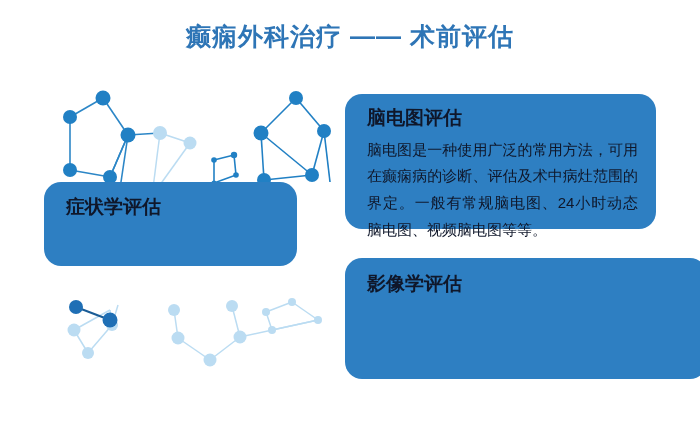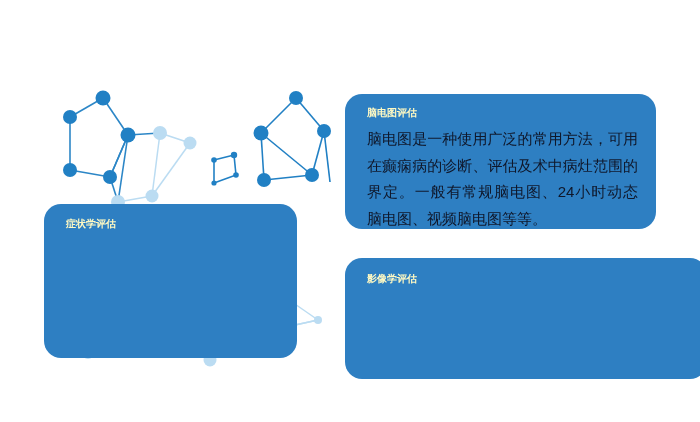"癫痫外科治疗 —— 术前评估" div { html: none -> <div>癫痫外科治疗 —— 术前评估</div> }
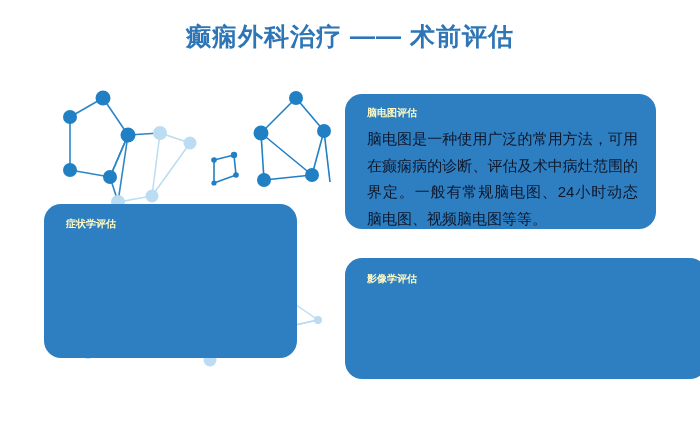"脑电图评估" .card-heading { color: #fef9c3 -> #0f172a; font-size: 10px -> 19px }
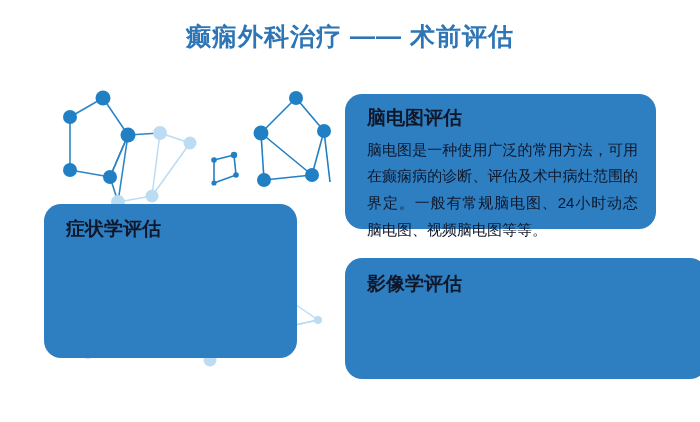"症状学评估" #card-symptomatology { height: 154px -> 84px; margin-top: 22px -> none }
